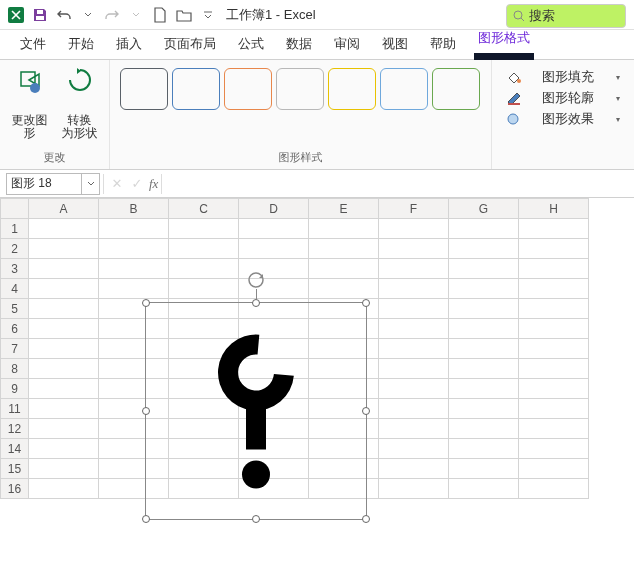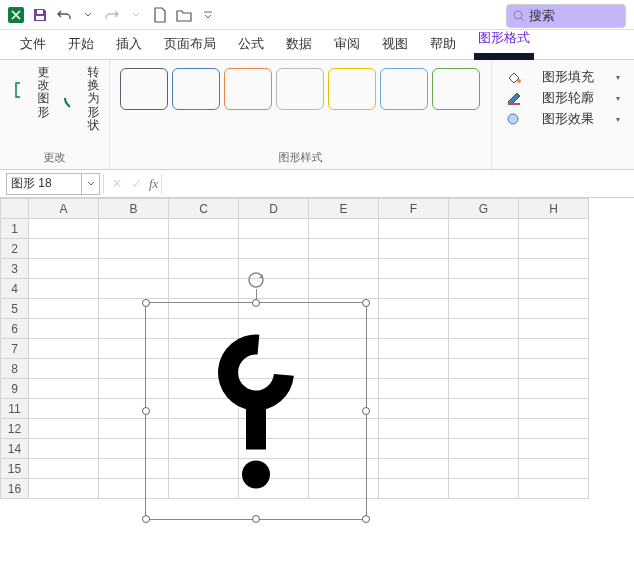"工作簿1 - Excel" span.apptitle { html: none -> <span> <span>工作簿1</span><span> - </span><span>Excel</span> </span> }
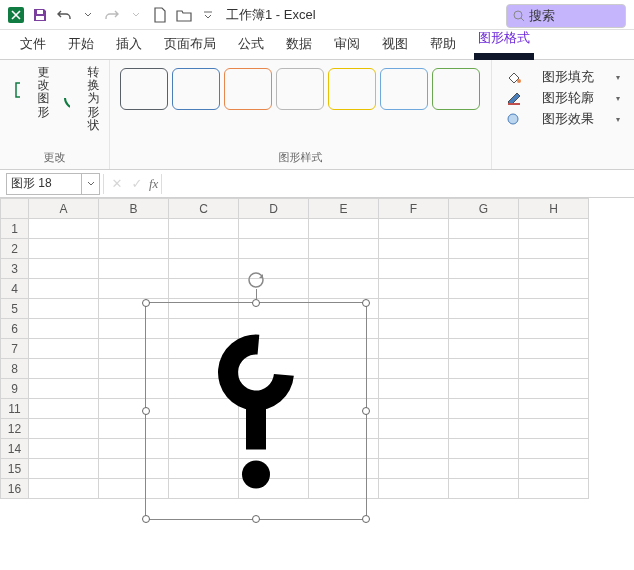"搜索" .searchbox { background: #c4b5fd -> #bef264 }
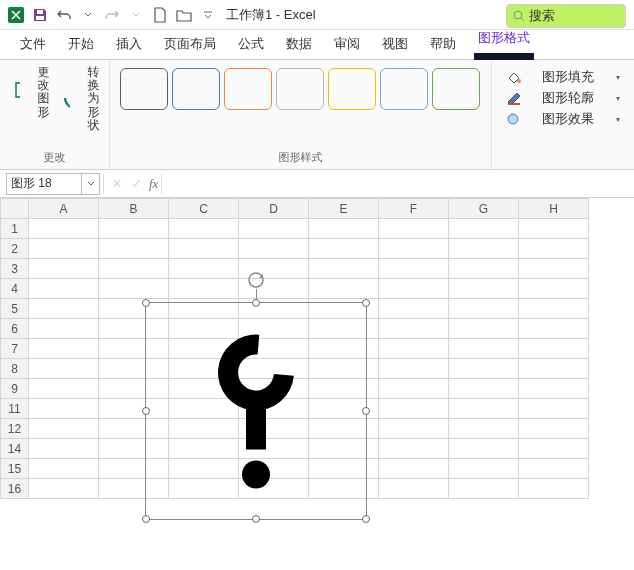"更改图" .bigbtn { flex-direction: row -> column }
